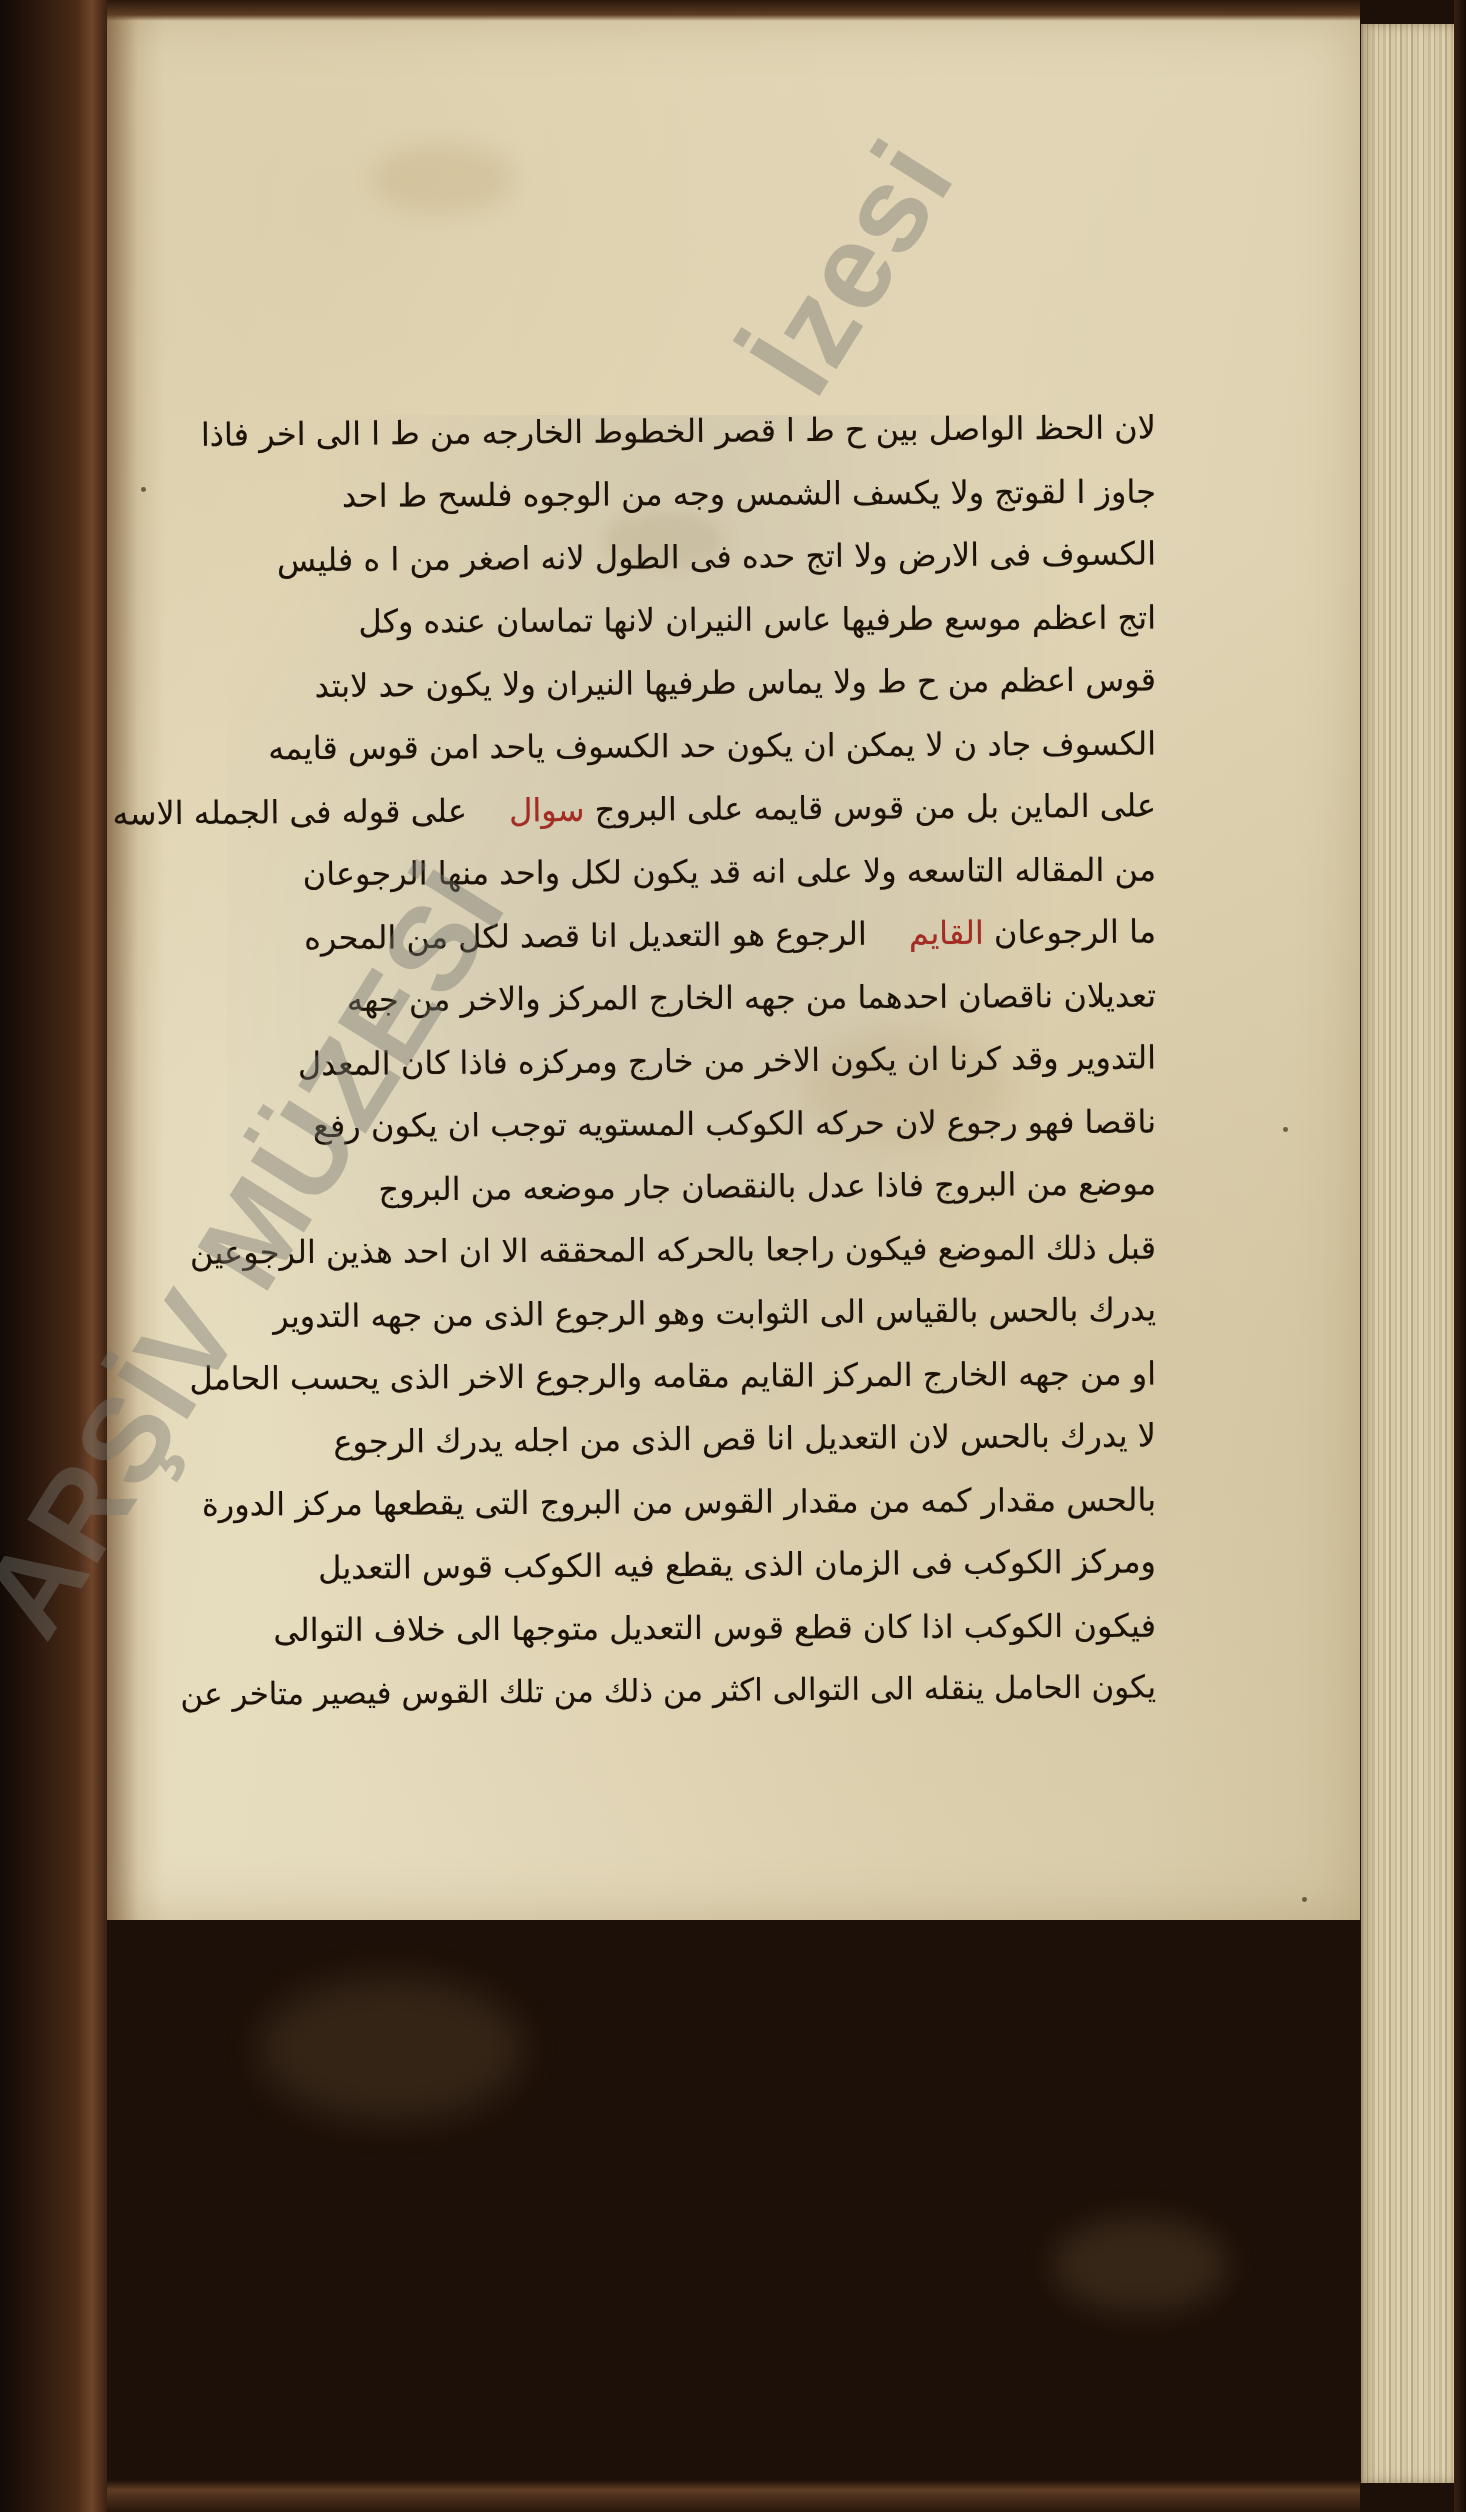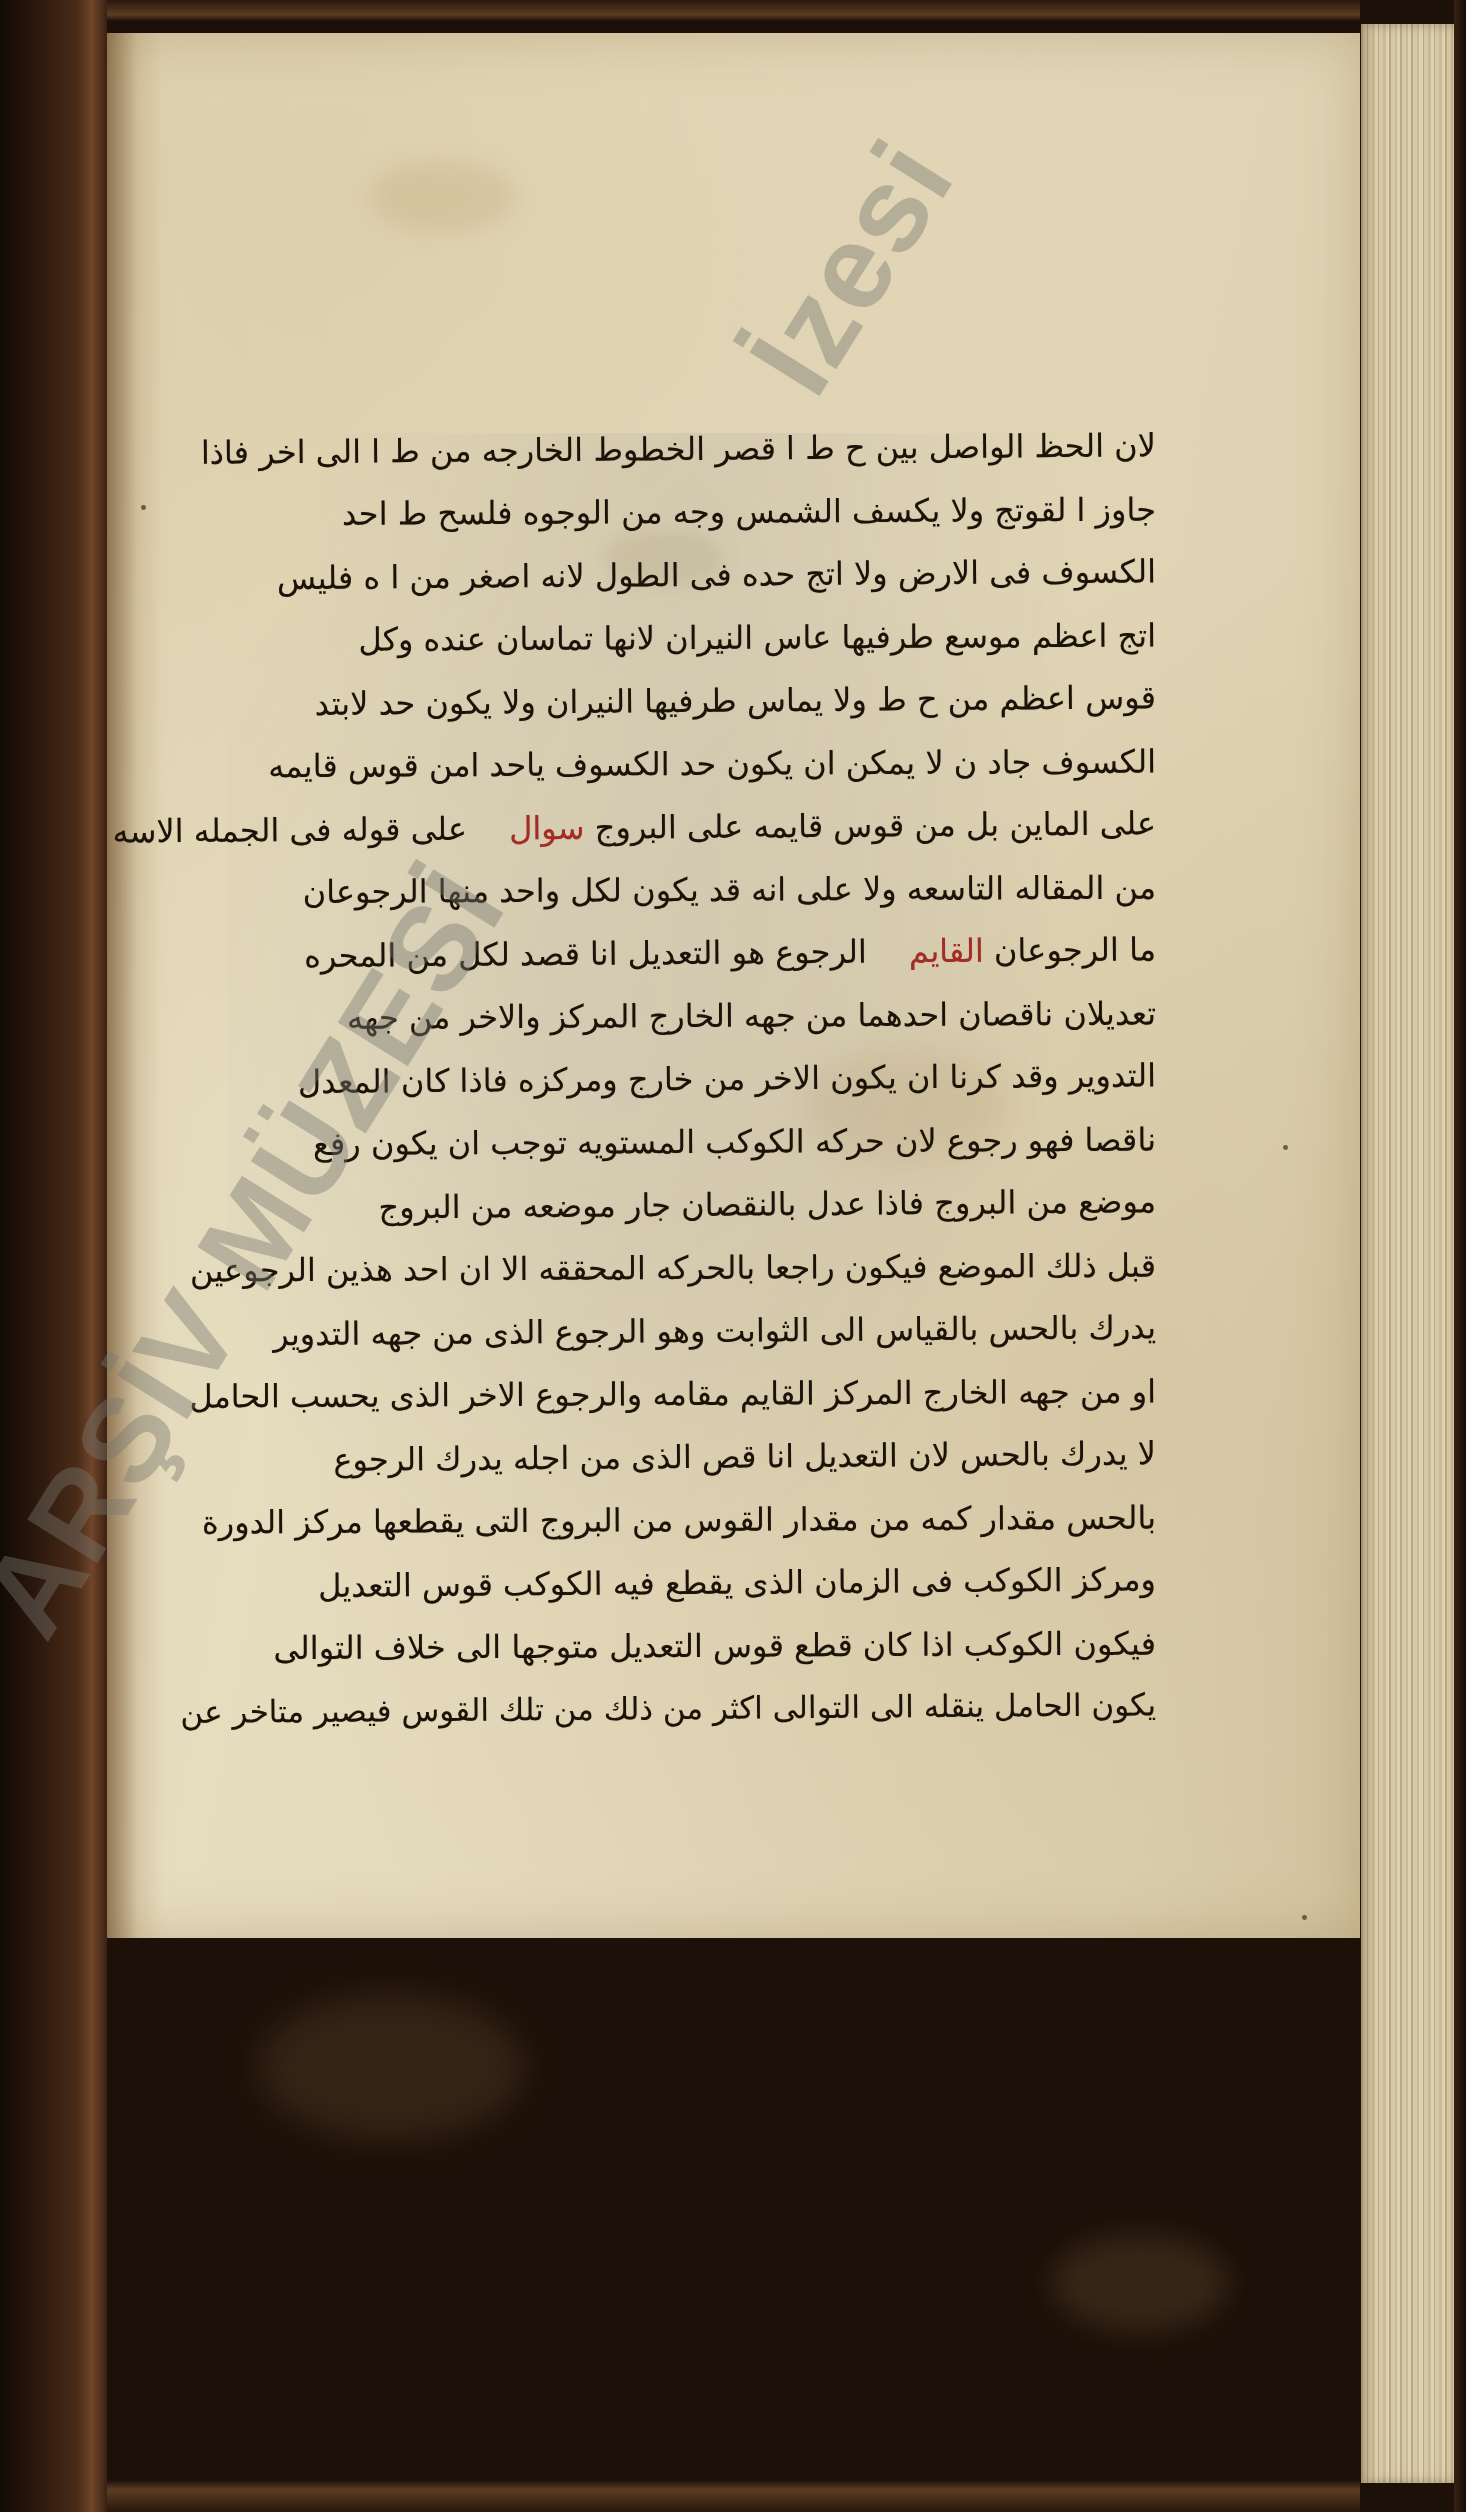"لان الحظ الواصل بين ح" #leaf { top: 33px -> 15px }
